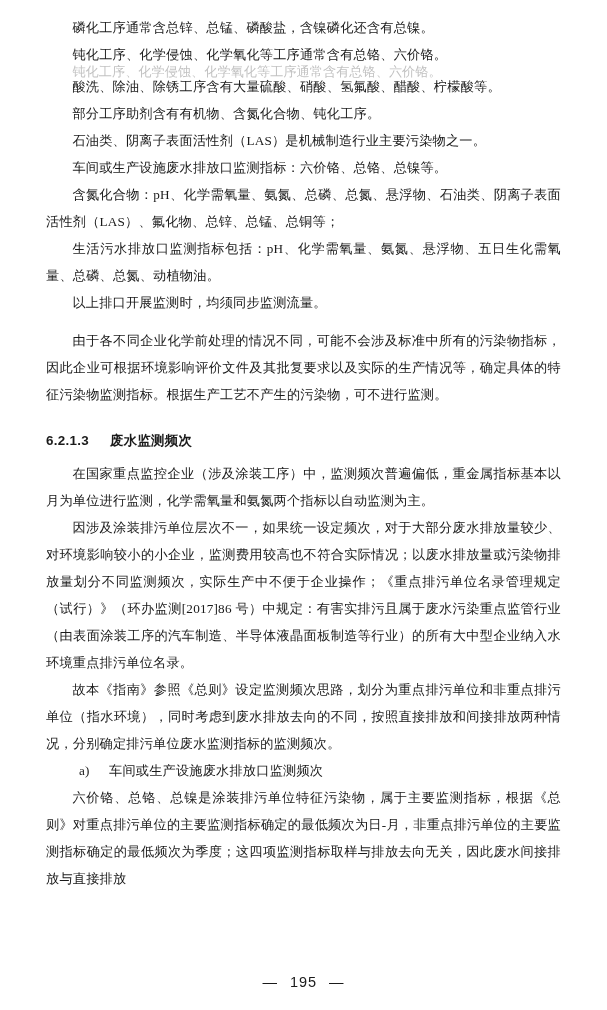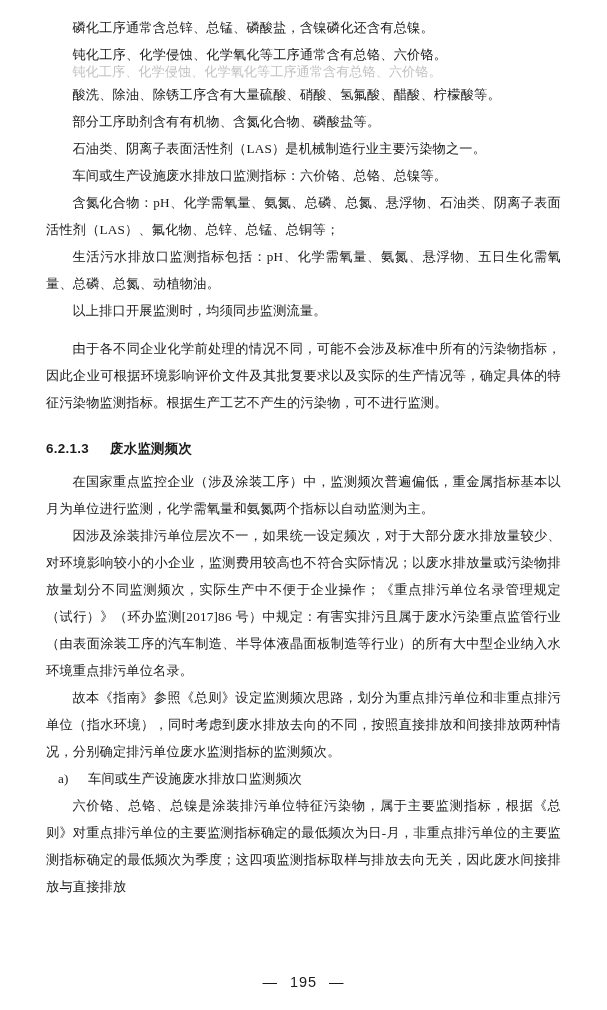"酸洗、除油、除锈工序含有大量硫酸、硝酸、氢氟酸、醋酸、柠檬酸等。" div.para { margin-top: 13px -> 5px }
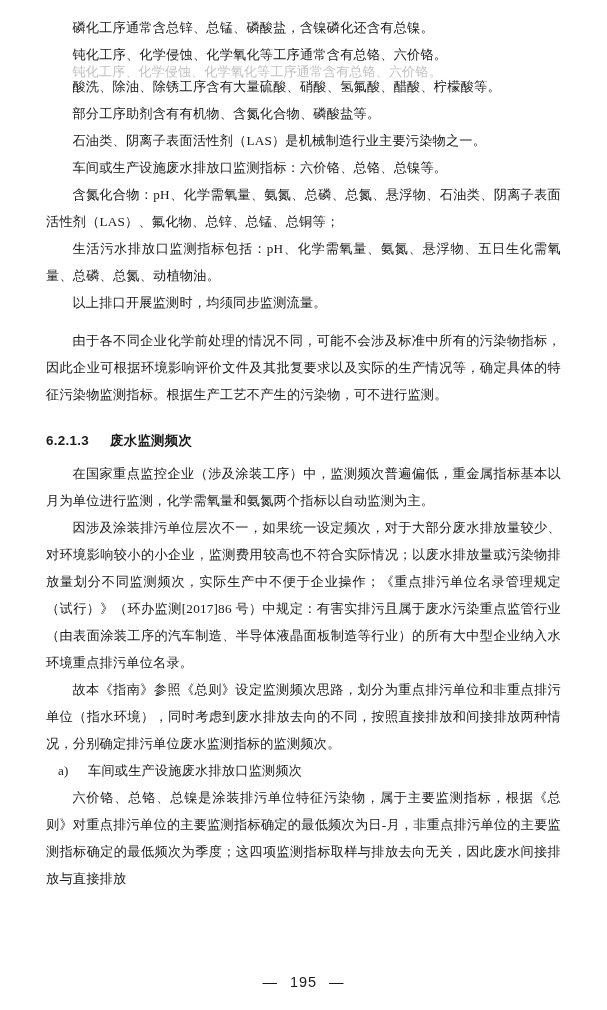"部分工序助剂含有有机物、含氮化合物、磷酸盐等。" div.para { text: 磷酸盐等 -> 钝化工序 }
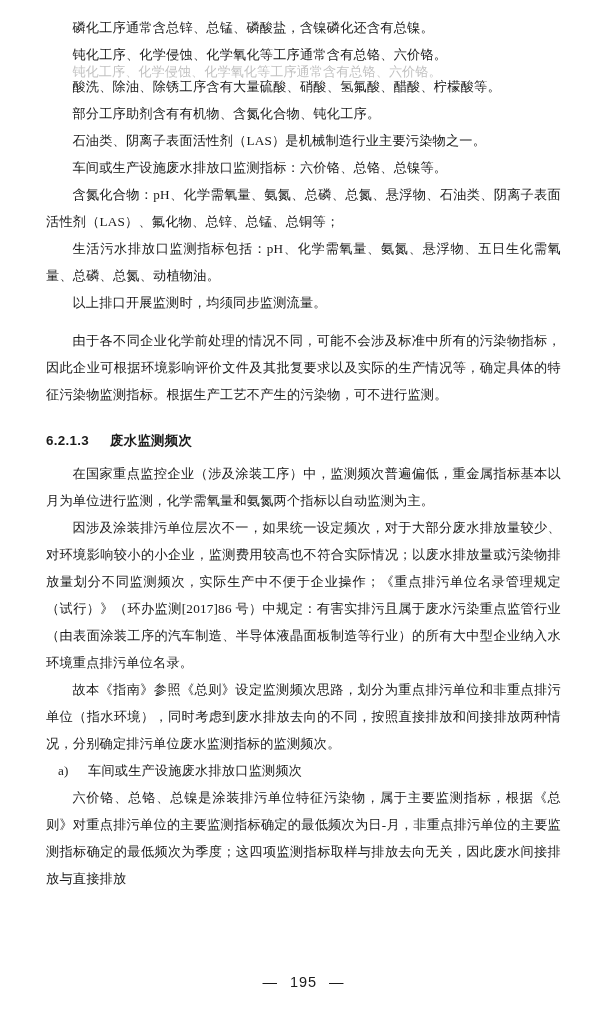"a) 车间或生产设施废水排放口监测频次" .list-item { margin-left: 12px -> 33px }
